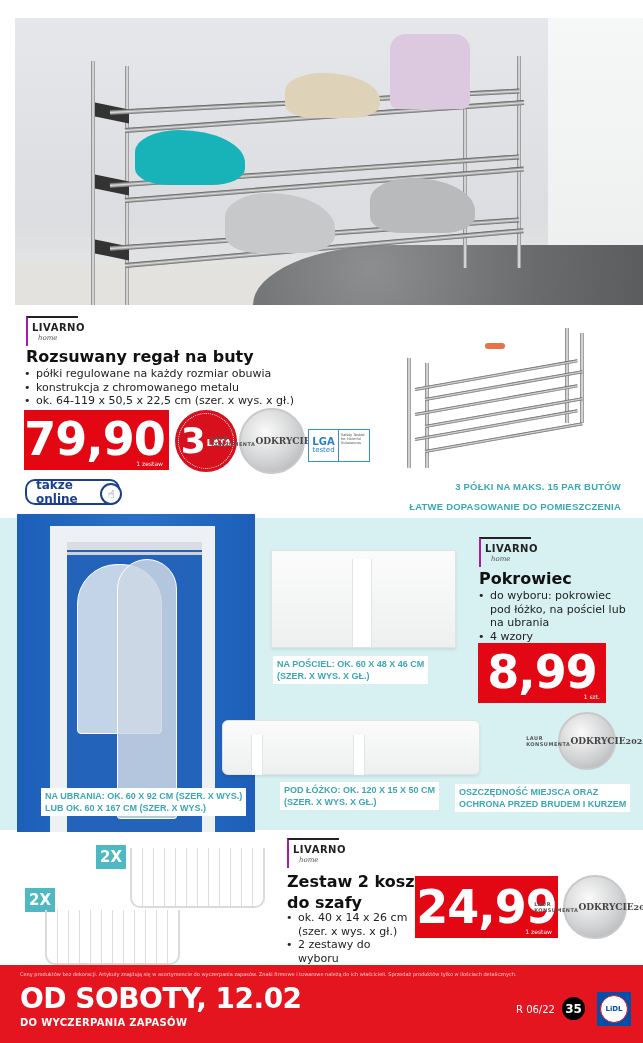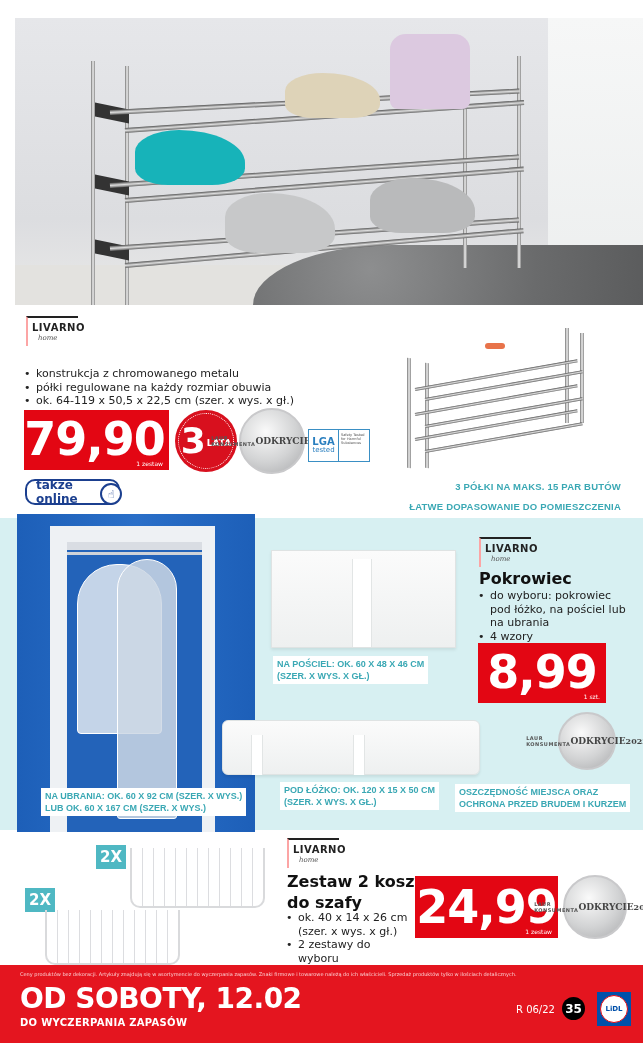"LIVARNO" .livarno { border-left: 2px solid #fca5a5 -> 2px solid #a21caf }
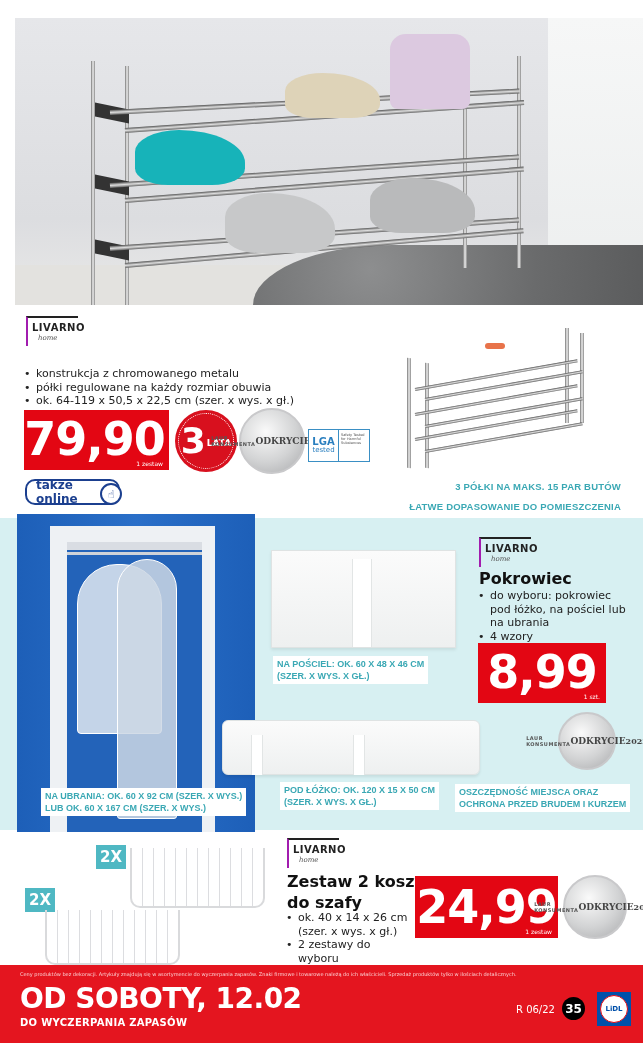"Rozsuwany regał na buty" div.abs { html: none -> <div>Rozsuwany regał na buty</div> }
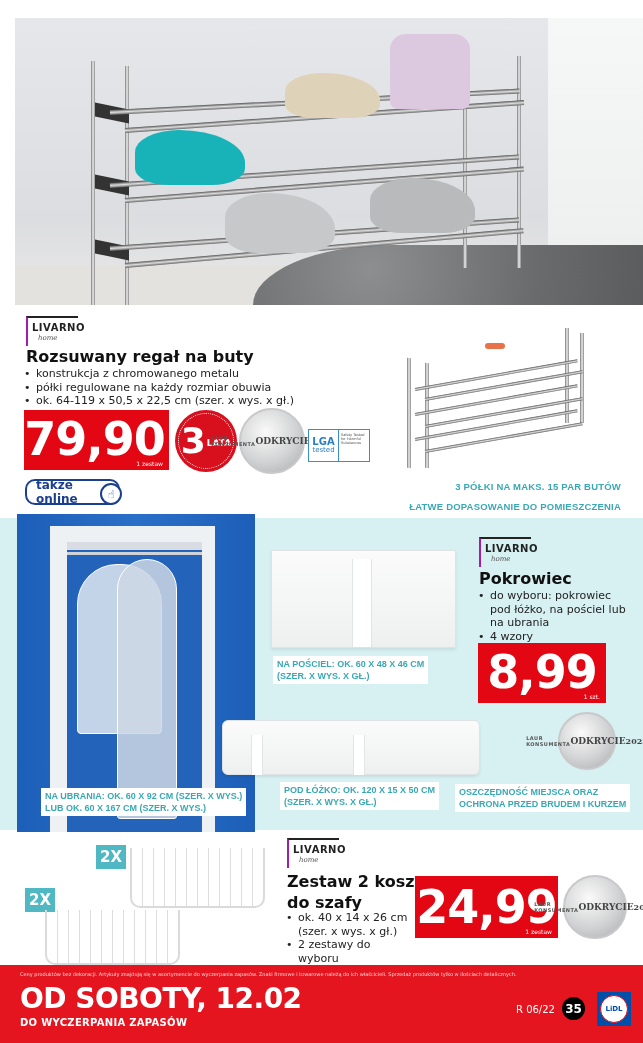"konstrukcja z chromowanego metalu" li { order: before "półki regulowane na każdy rozmiar" -> after "półki regulowane na każdy rozmiar" }
